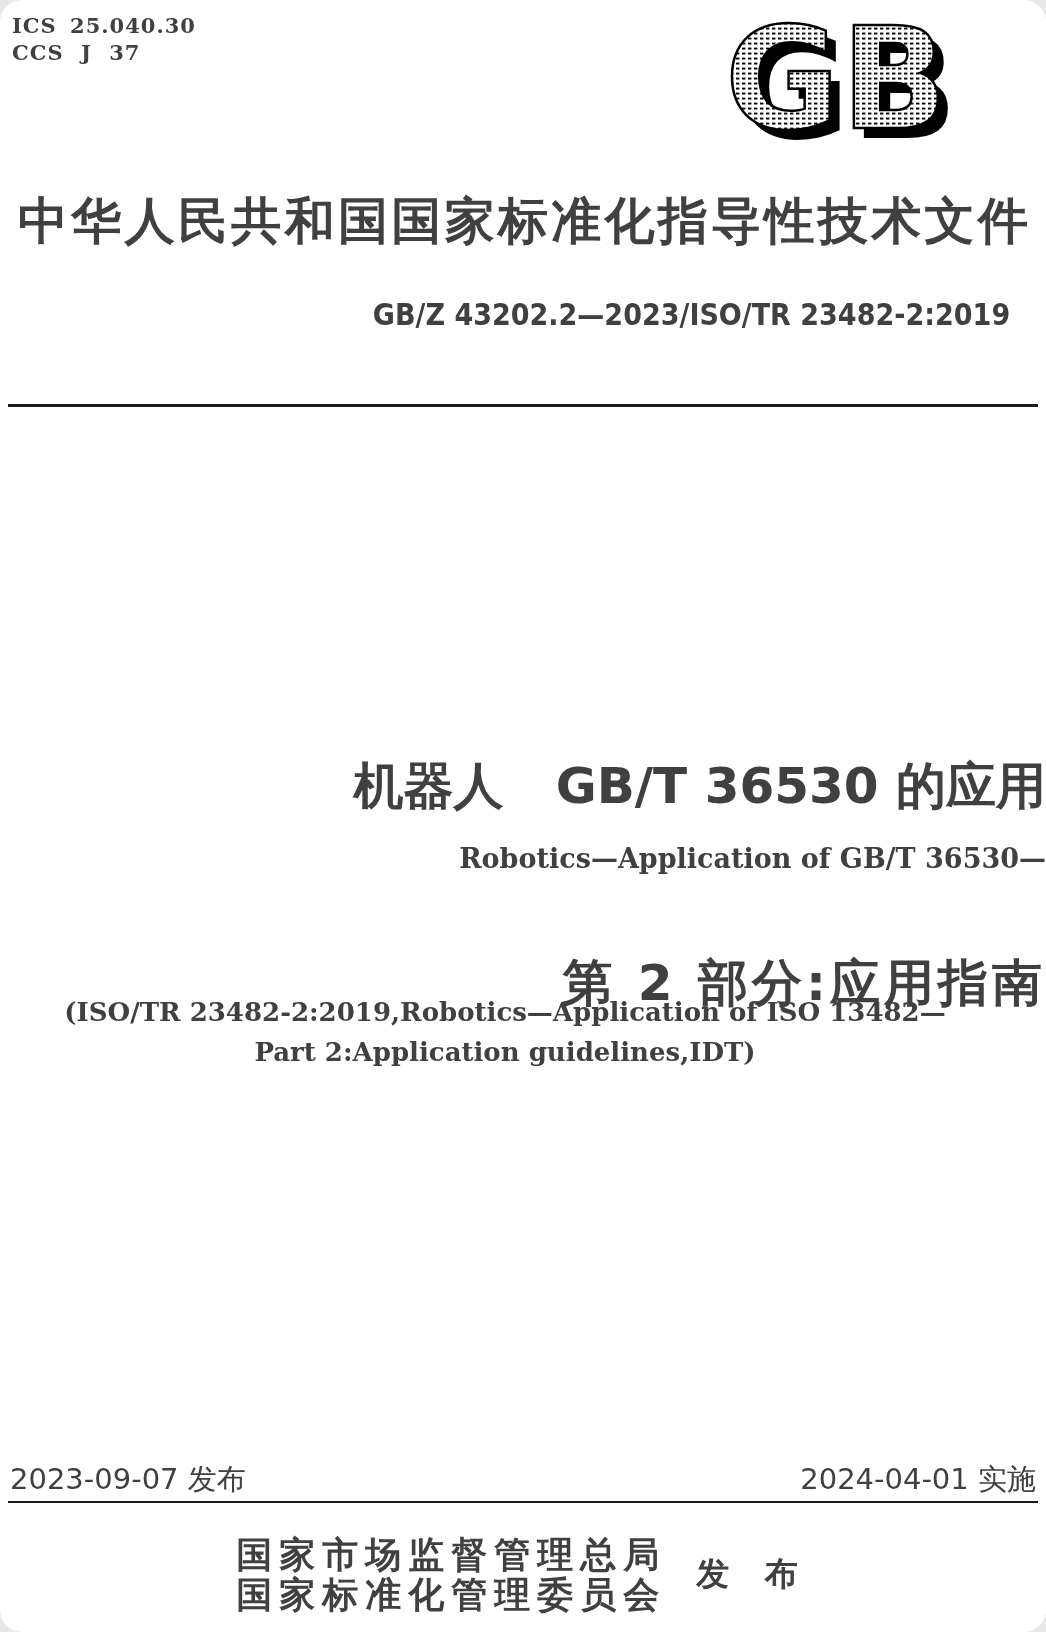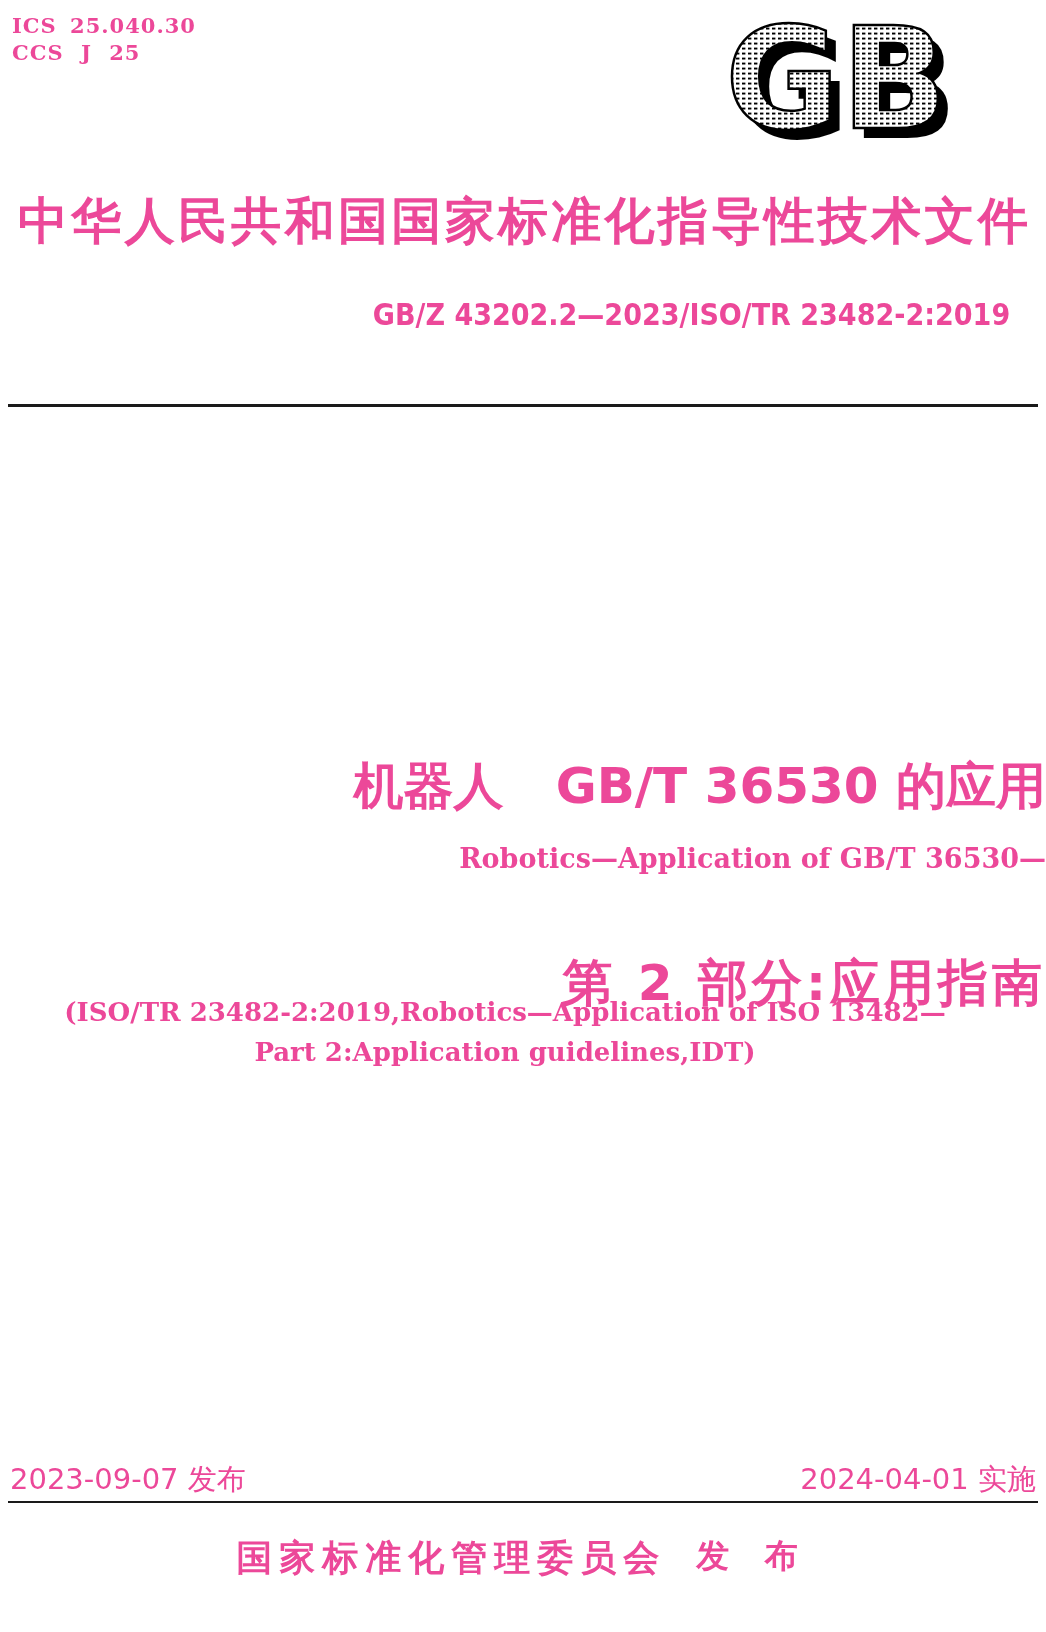"ICS 25.040.30" .page { border-radius: none -> 22px; color: #ec4899 -> #404040 }
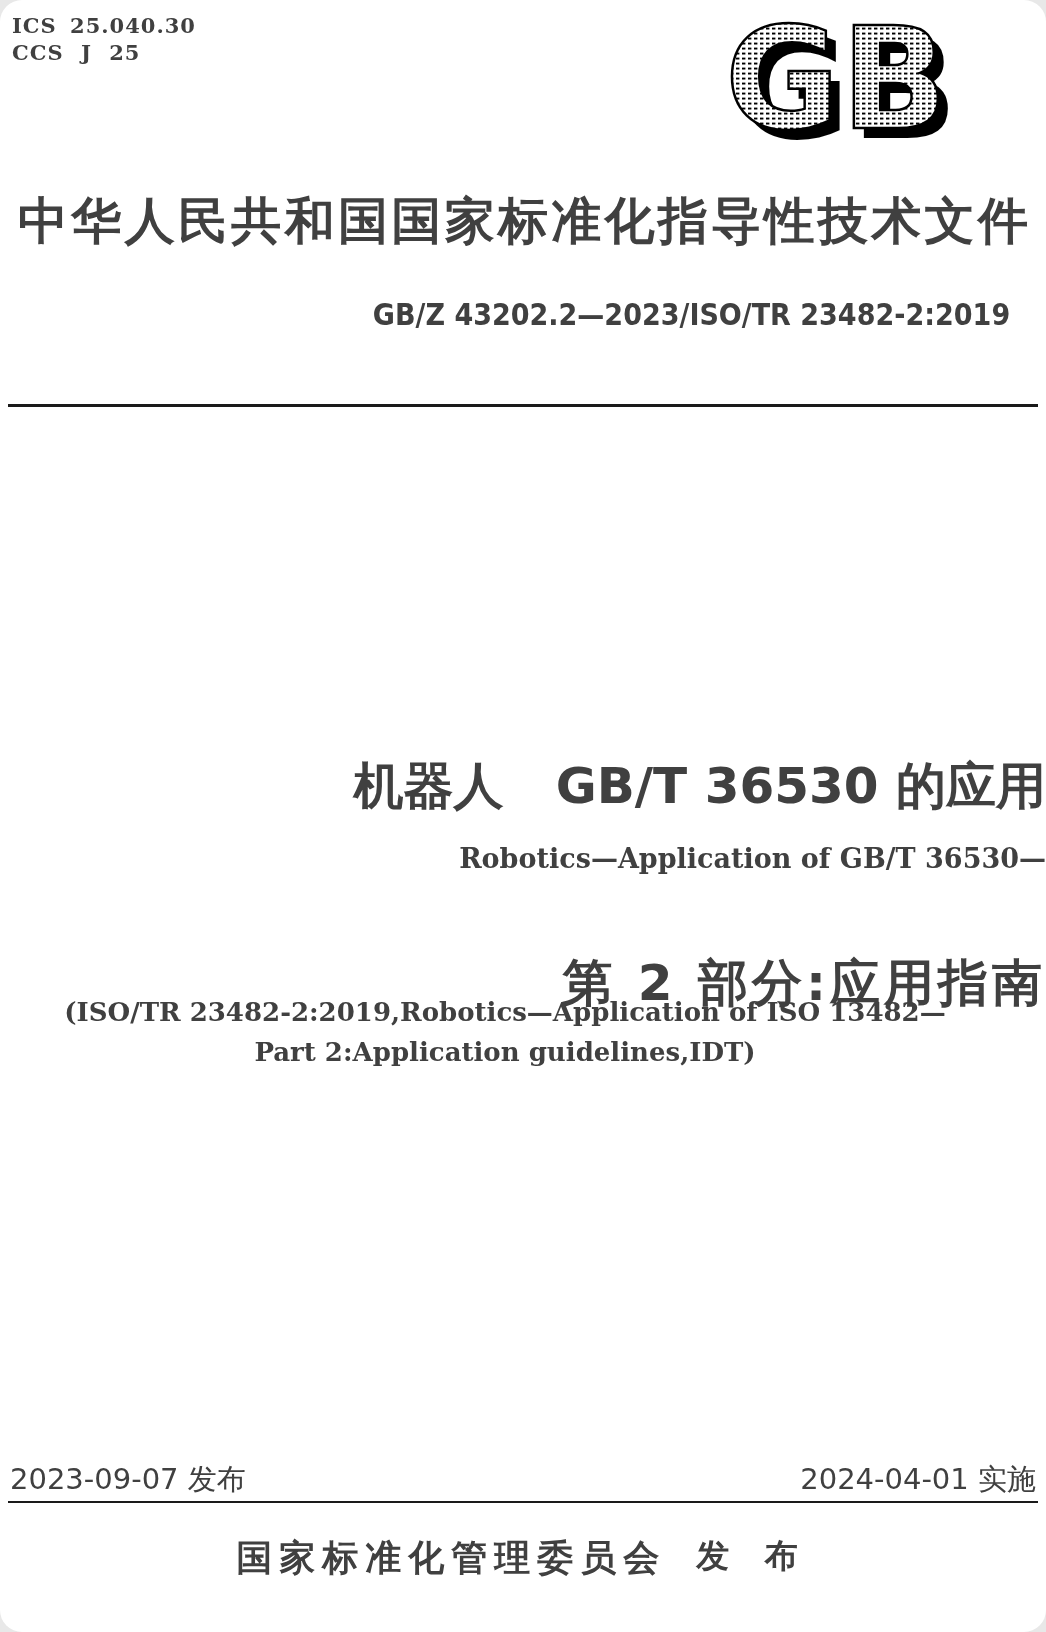"CCS J 25" div.ccs { text: 25 -> 37 }
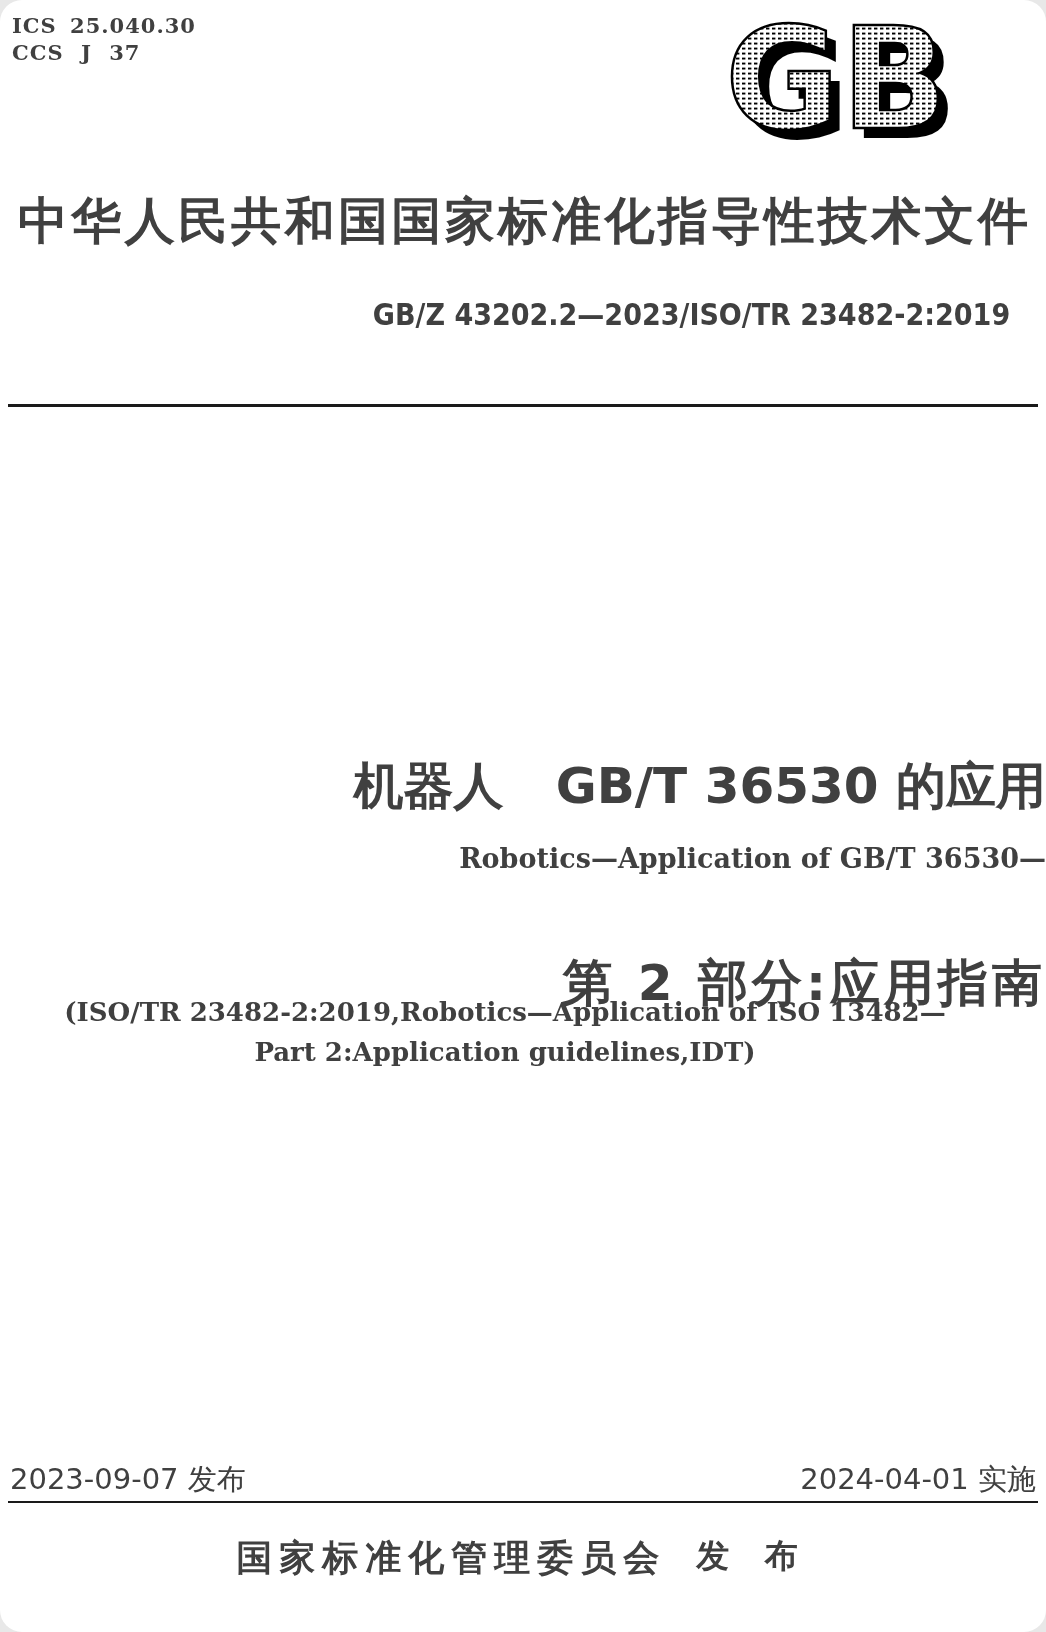"国家市场监督管理总局" div { html: none -> <div>国家市场监督管理总局</div> }
